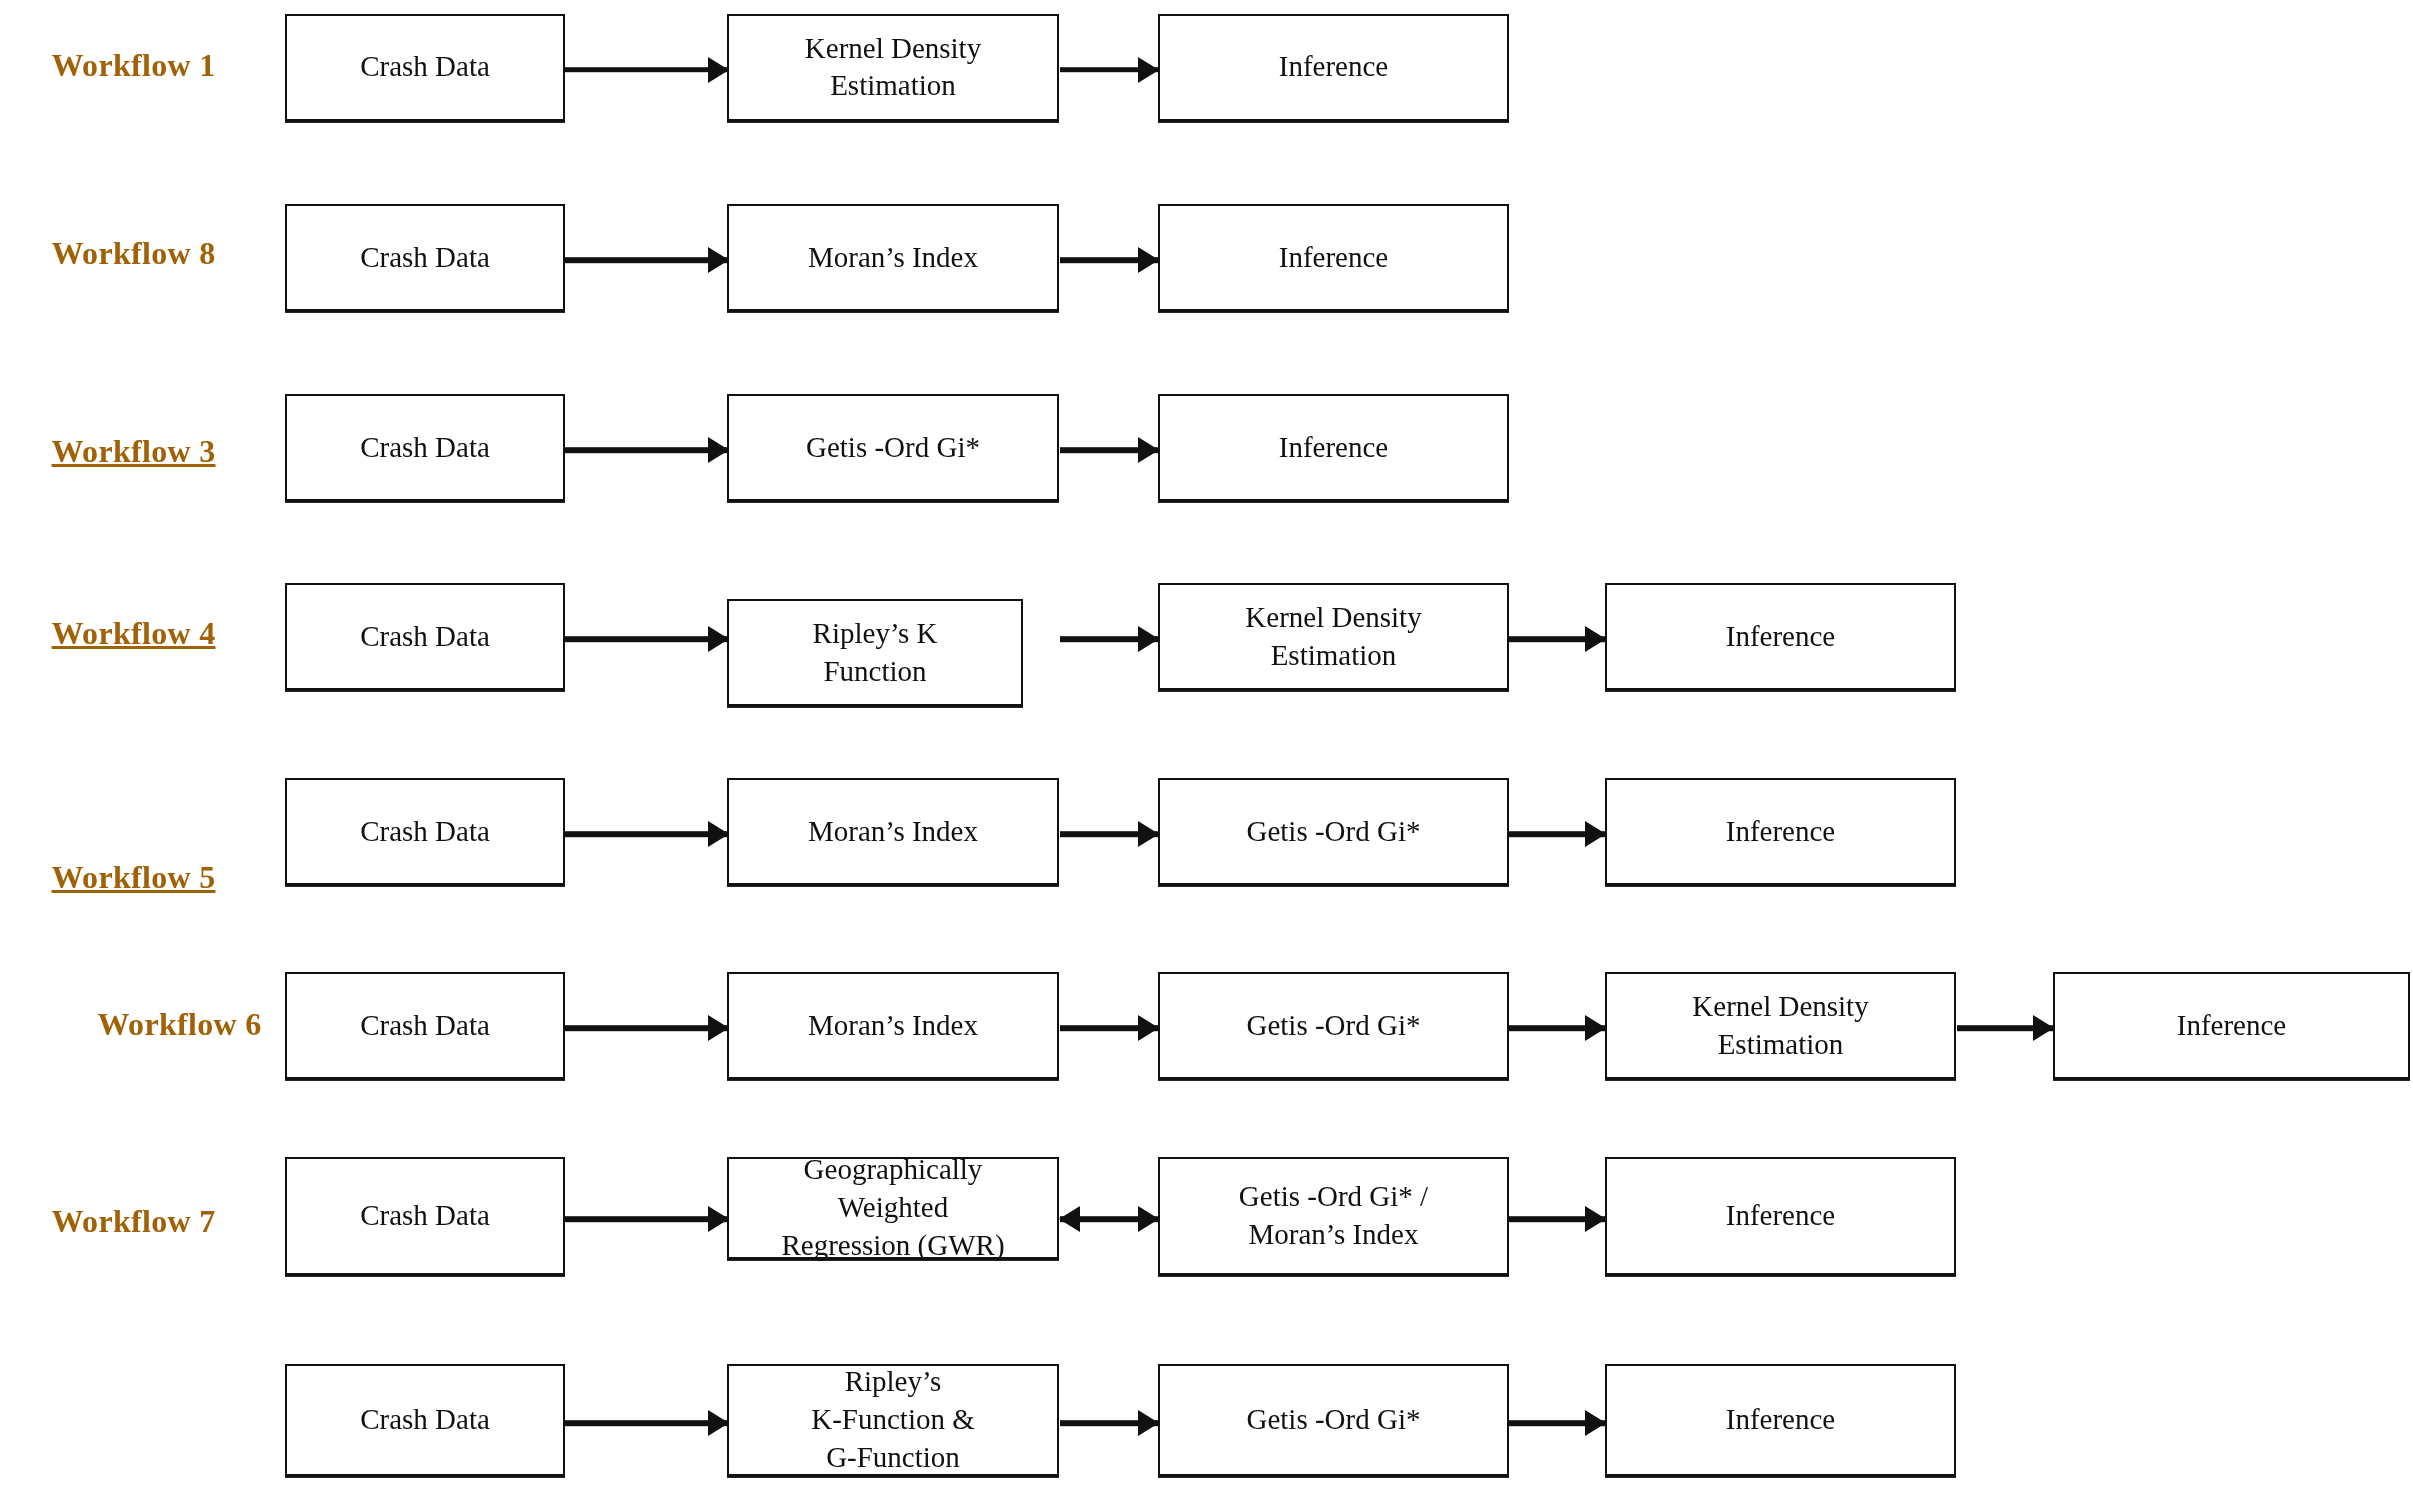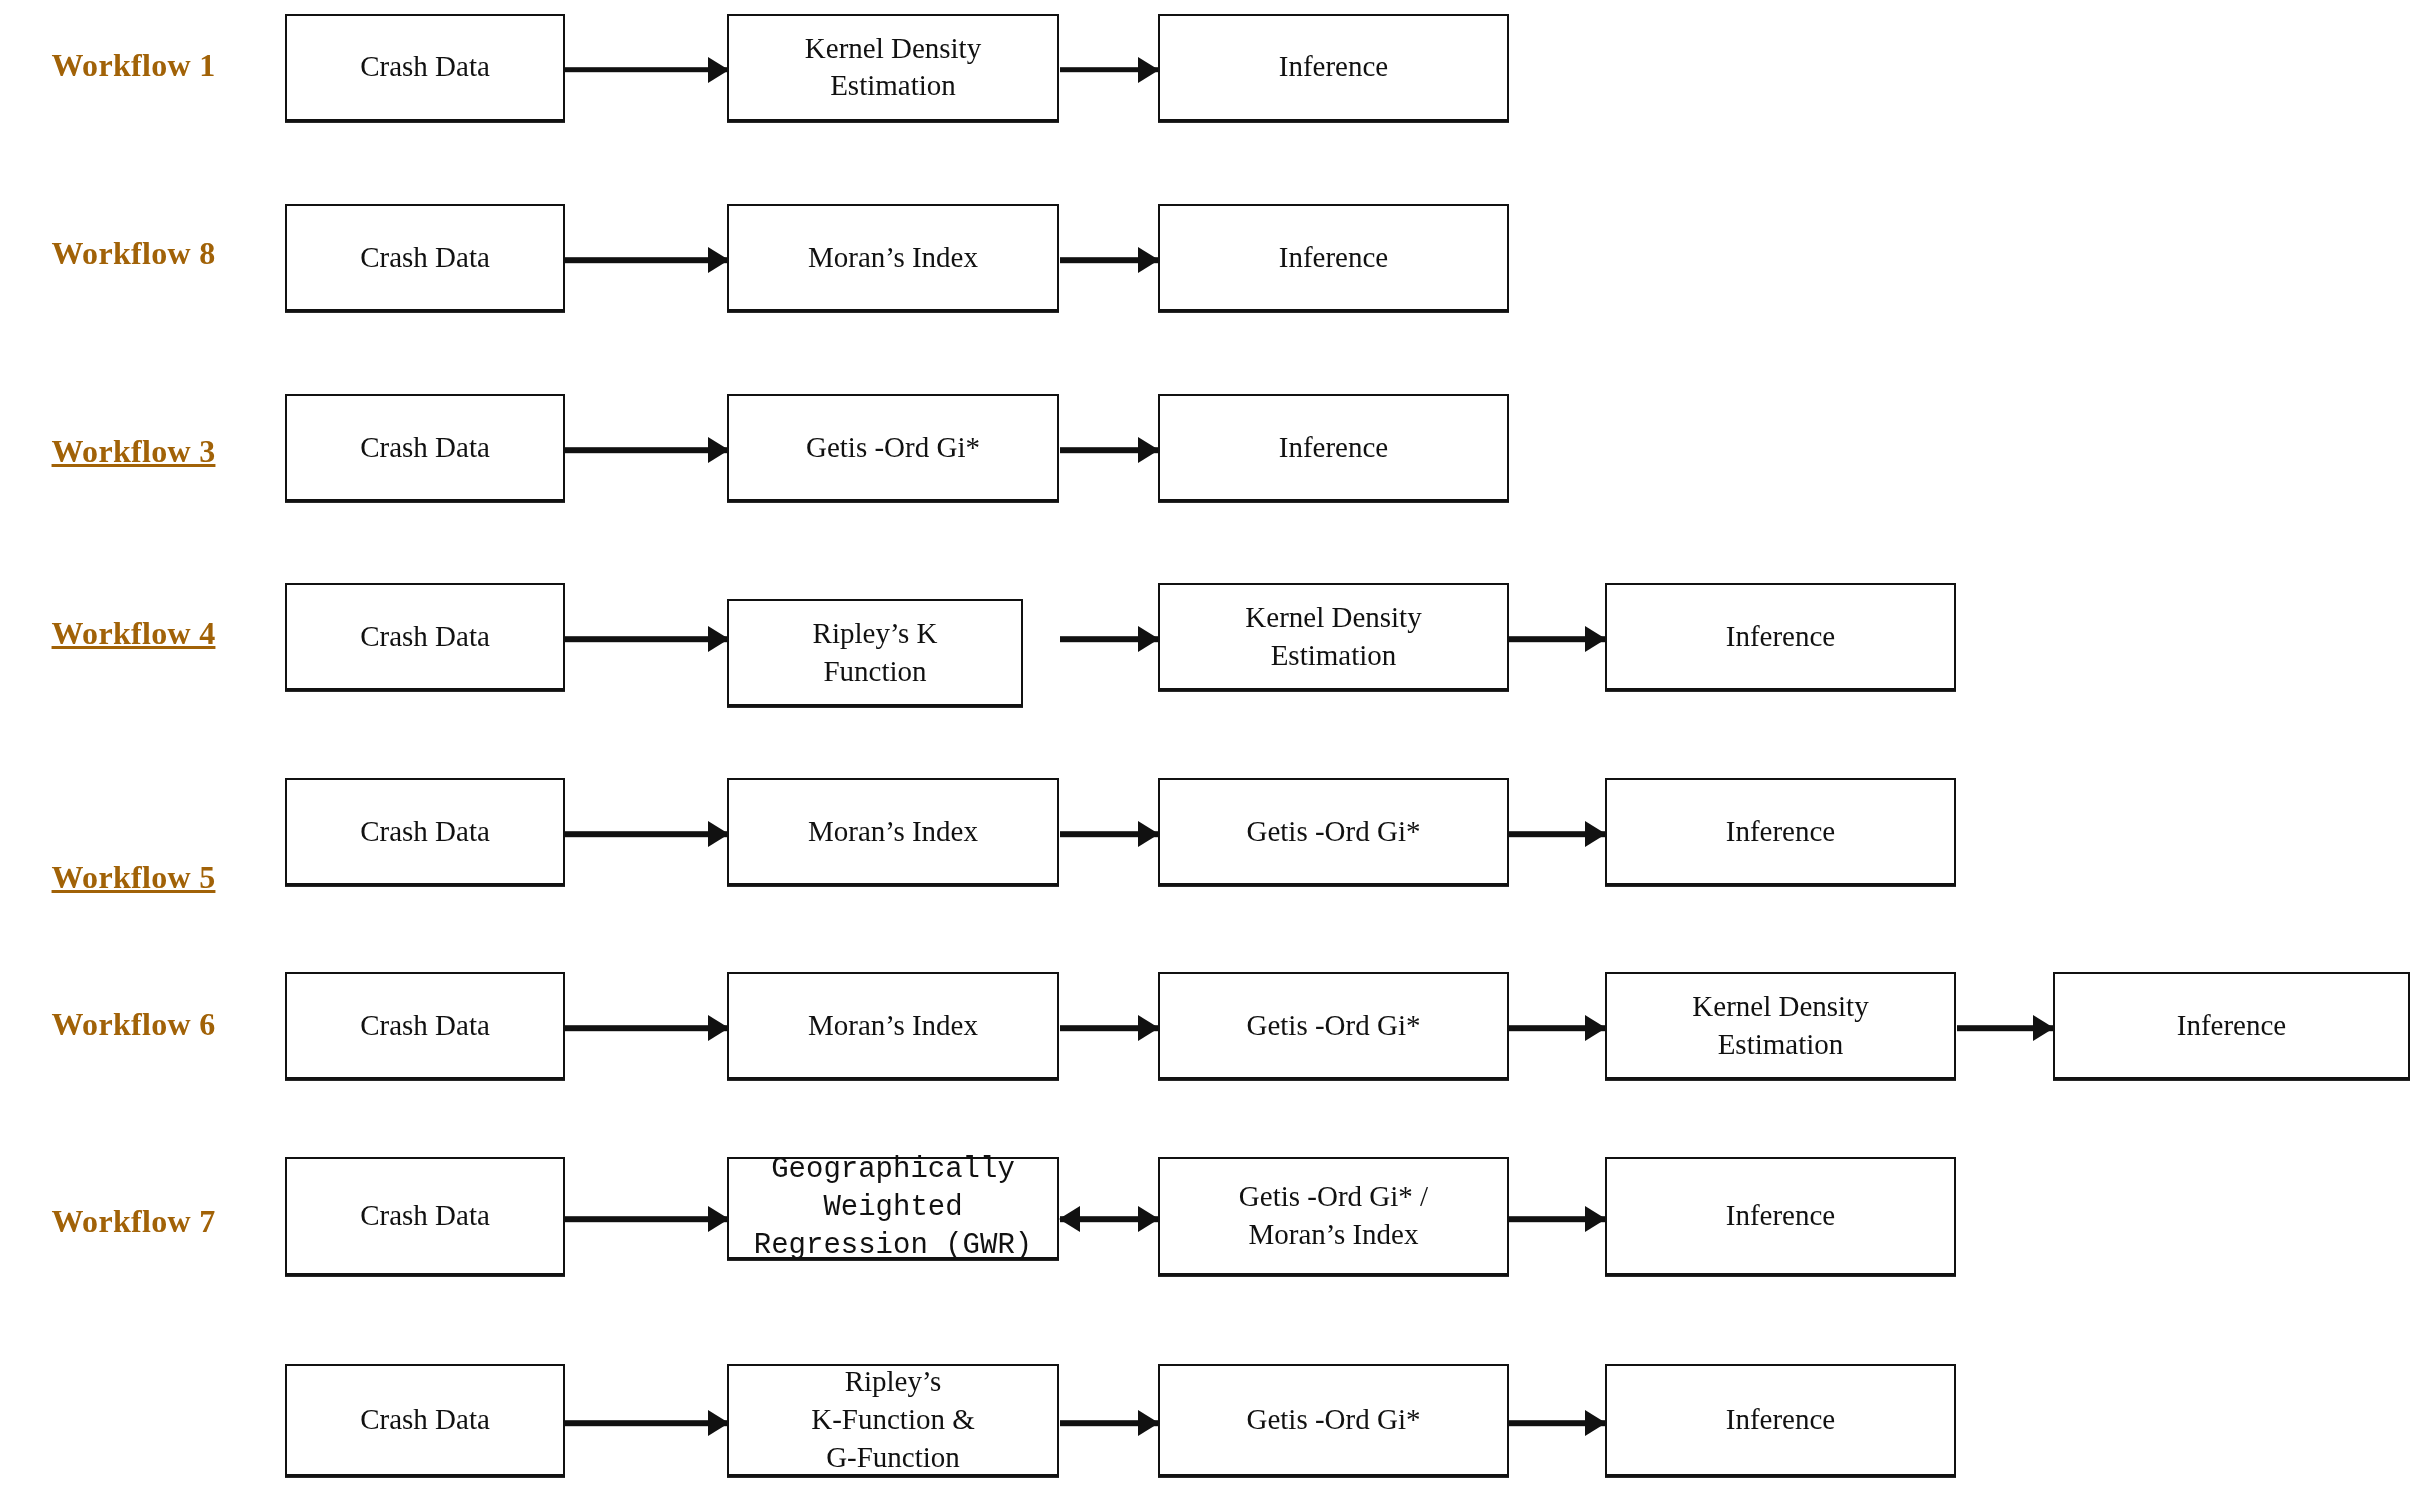"Workflow 6" div.wf-label { padding-left: none -> 46px }
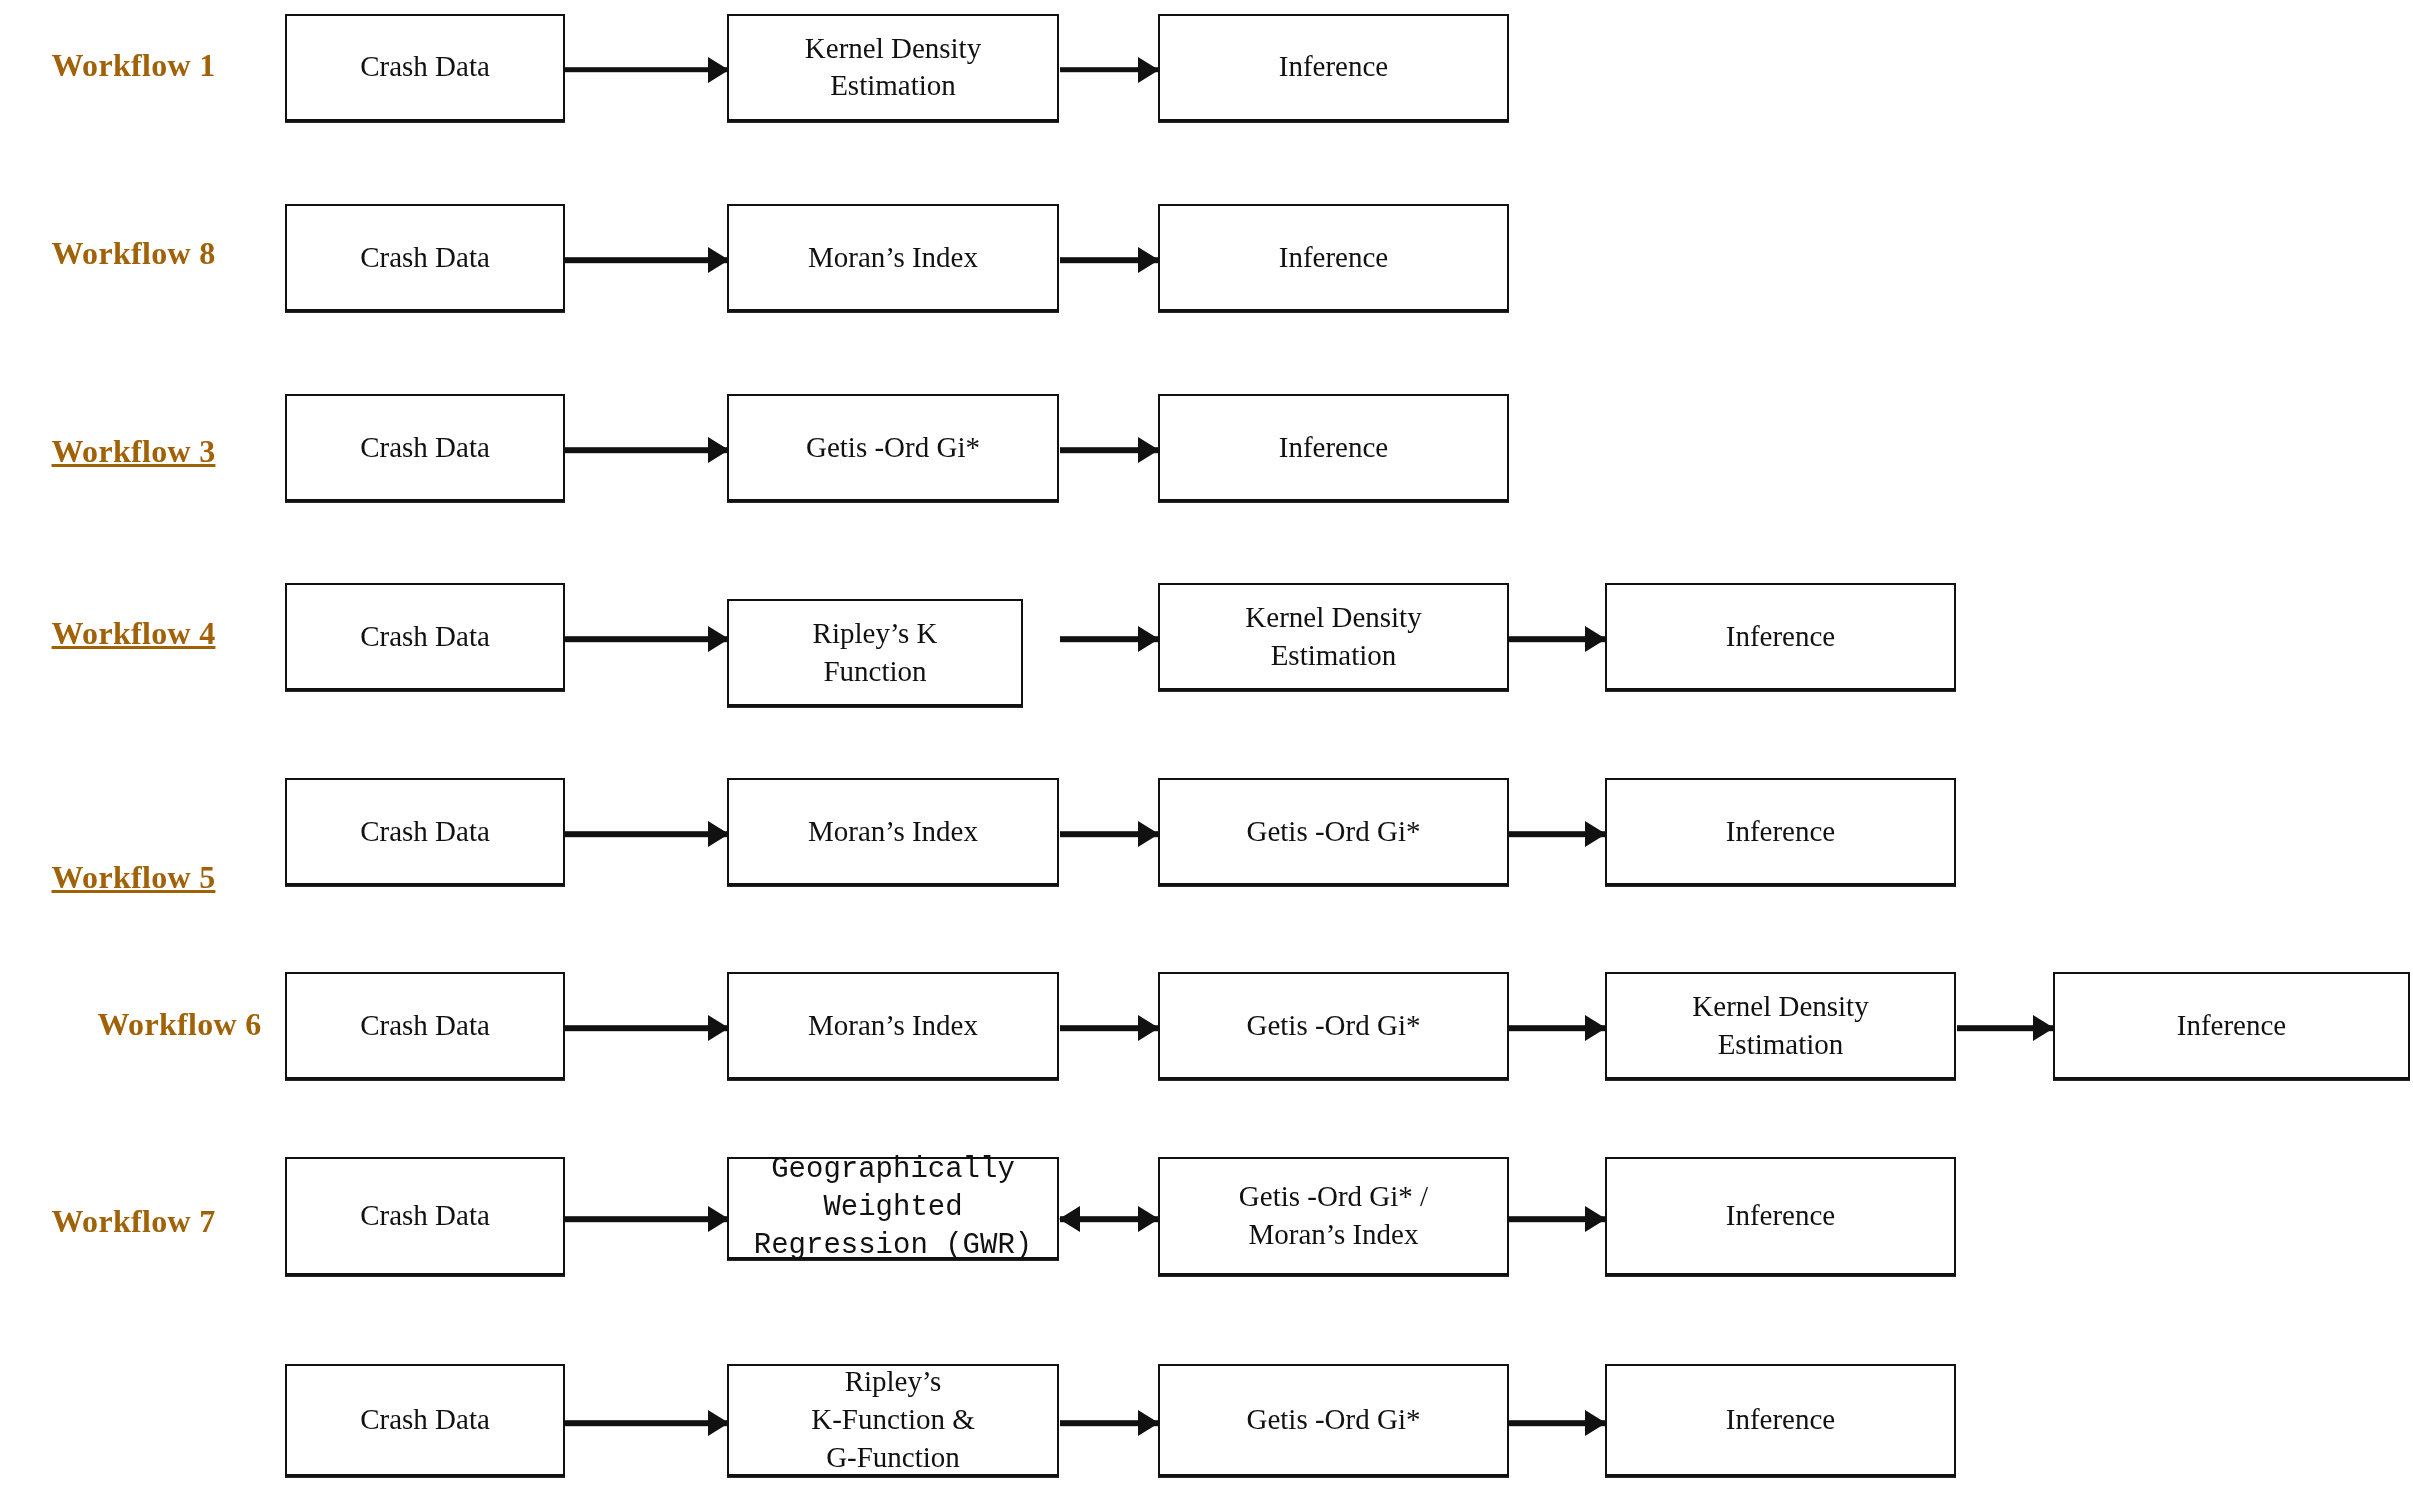"Geographically" div.node { font-family: Liberation Mono, monospace -> none }
